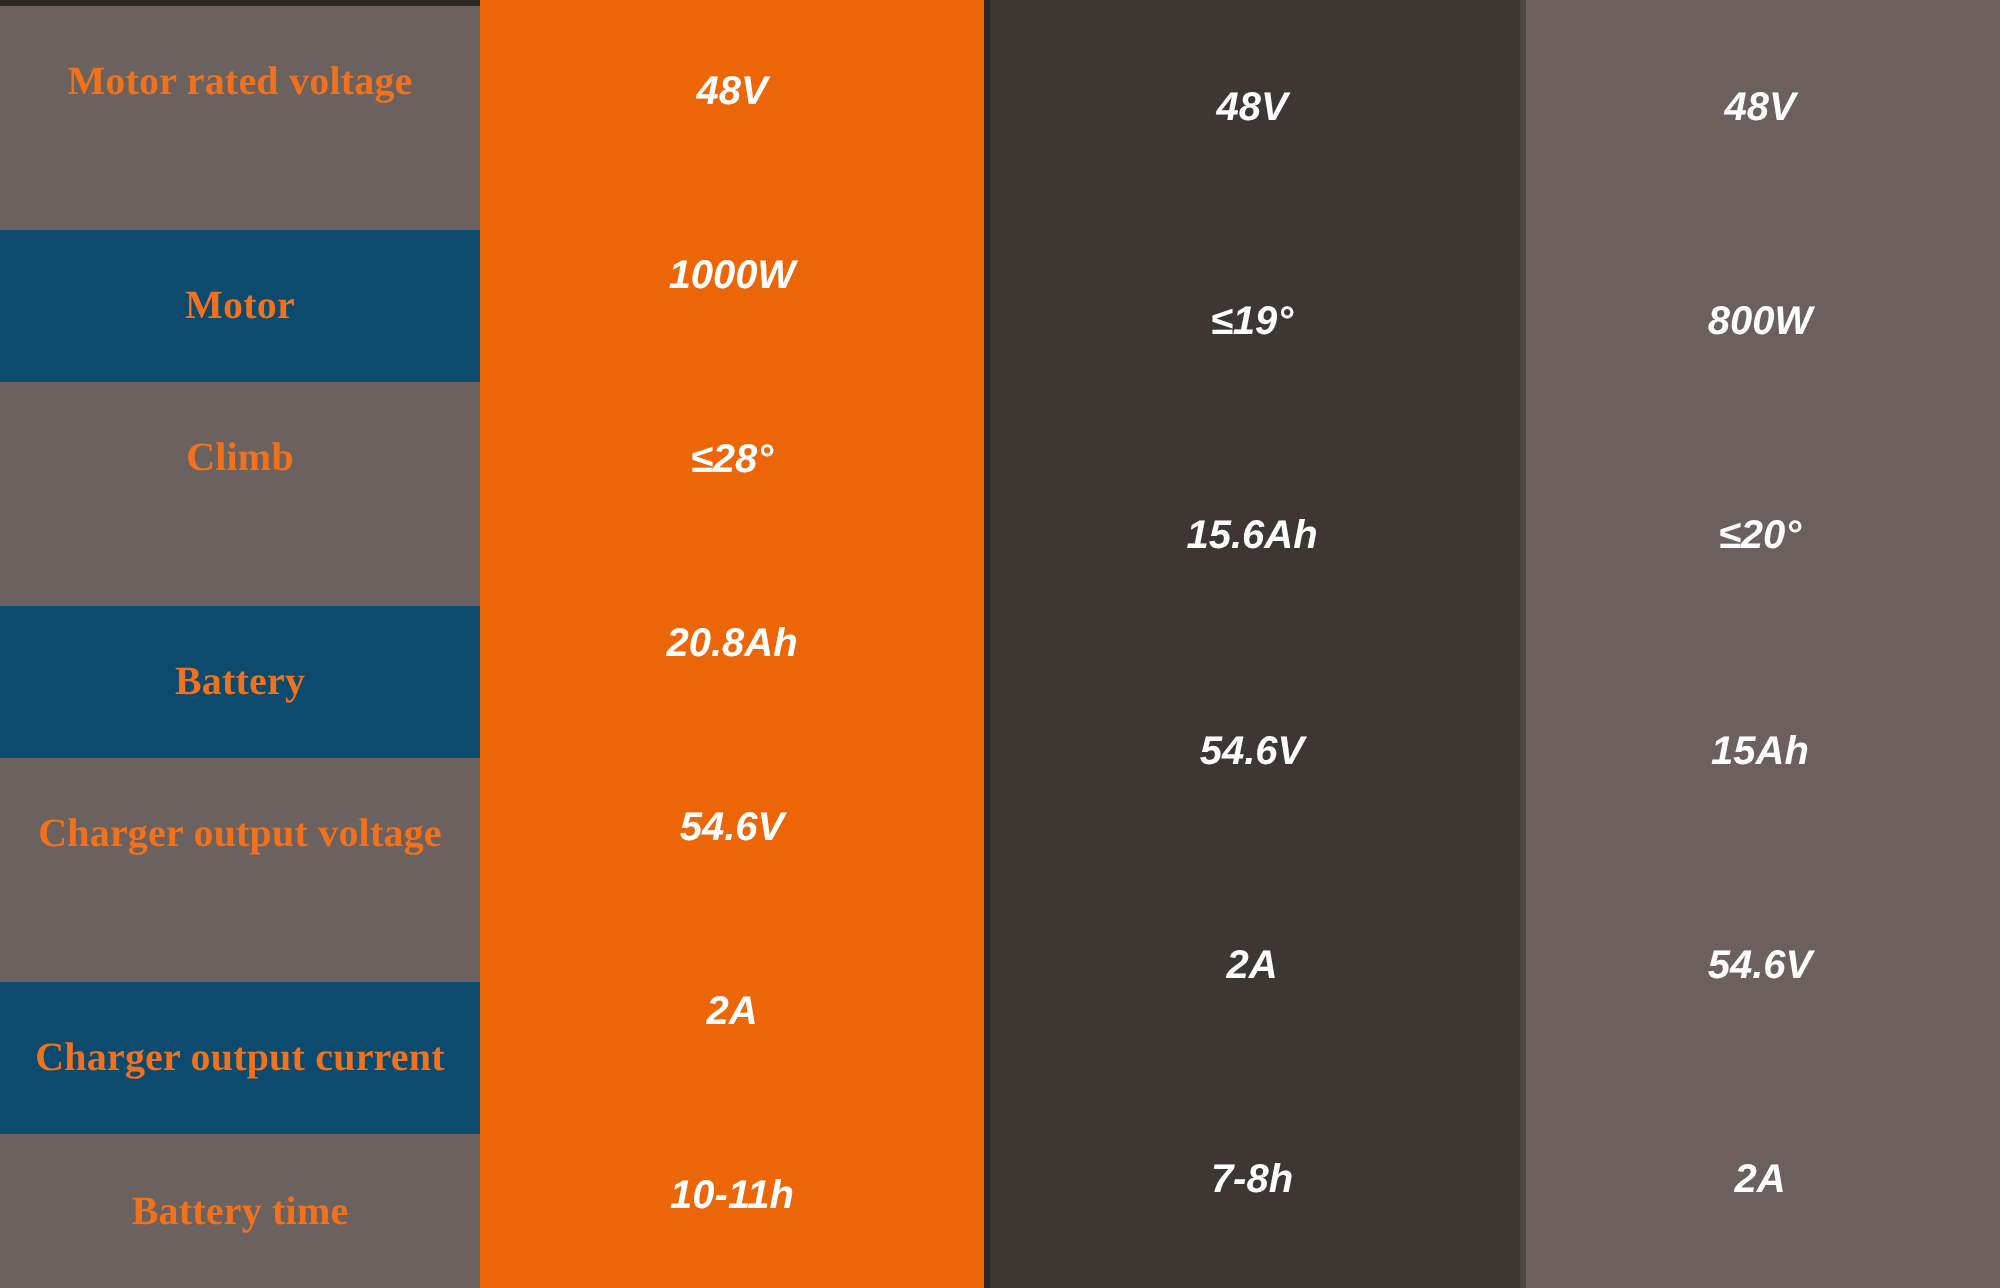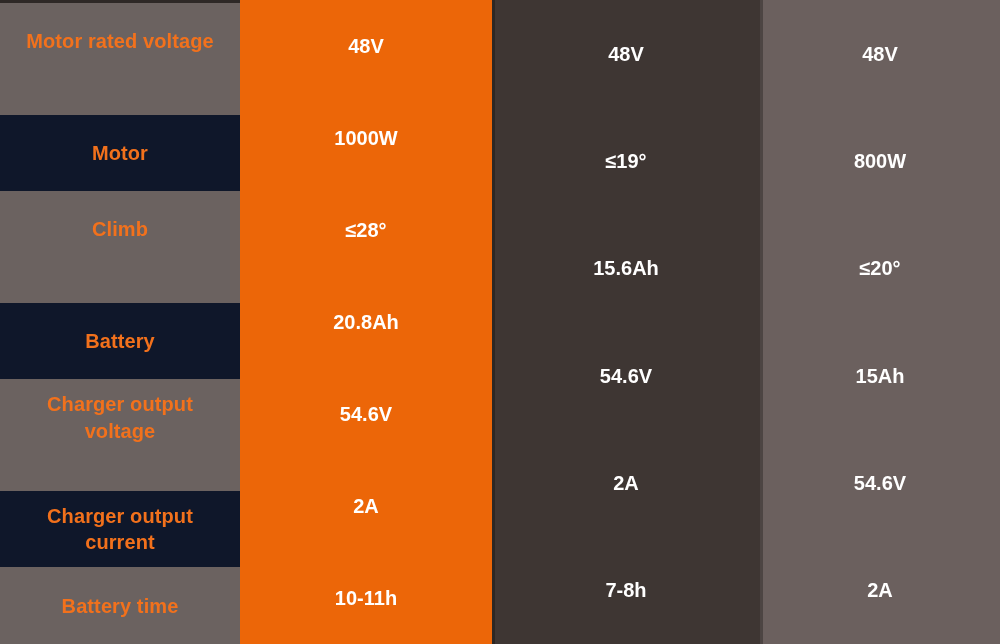"Motor rated voltage" .col-labels { font-family: none -> Liberation Serif, serif }
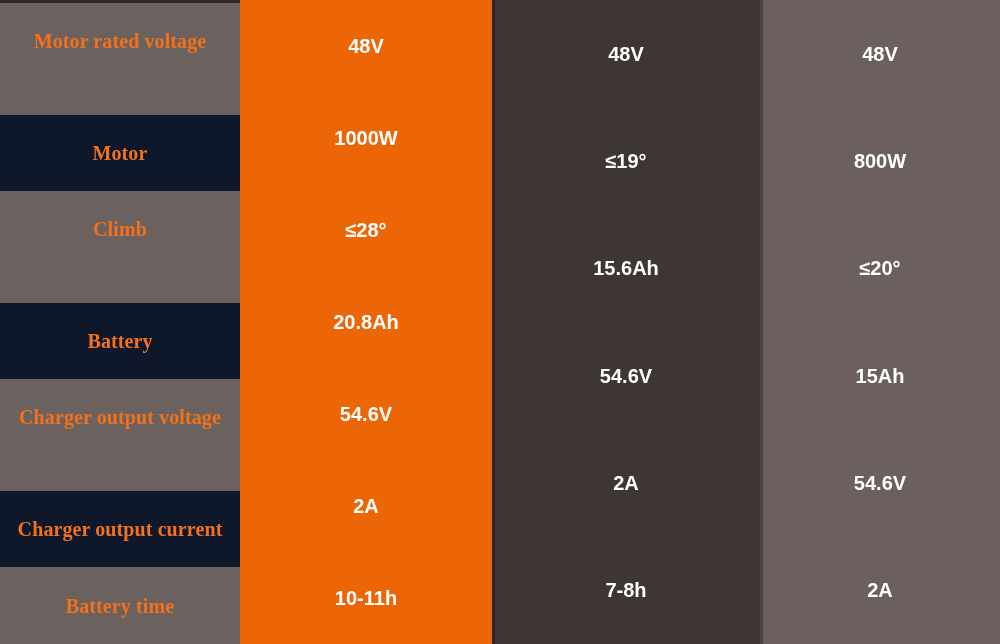"48V" .col-values { font-style: none -> italic }
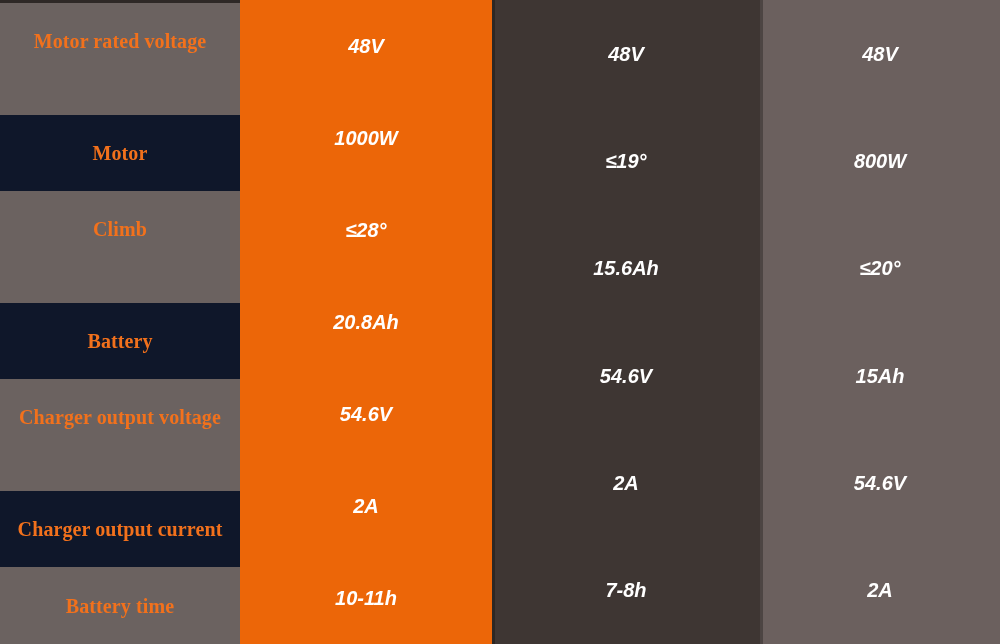"Motor" .label-cell.alt { background: #0f172a -> #0c4a6e }
